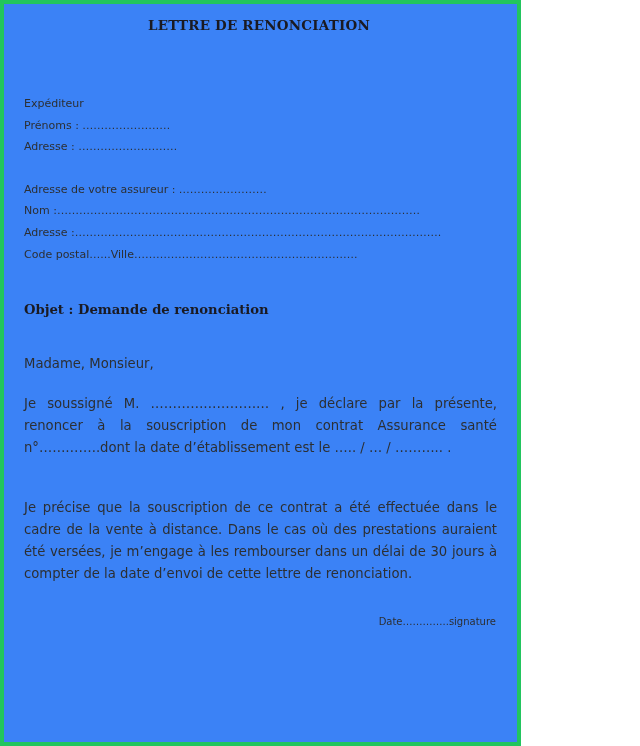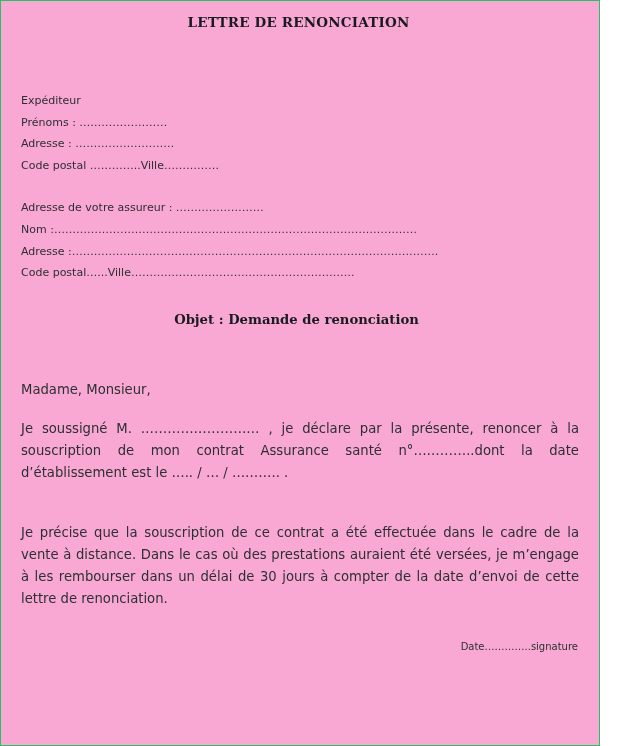"LETTRE DE RENONCIATION" .page { background: #f9a8d4 -> #3b82f6; border: 1px solid #22c55e -> 4px solid #22c55e; width: 600px -> 521px }
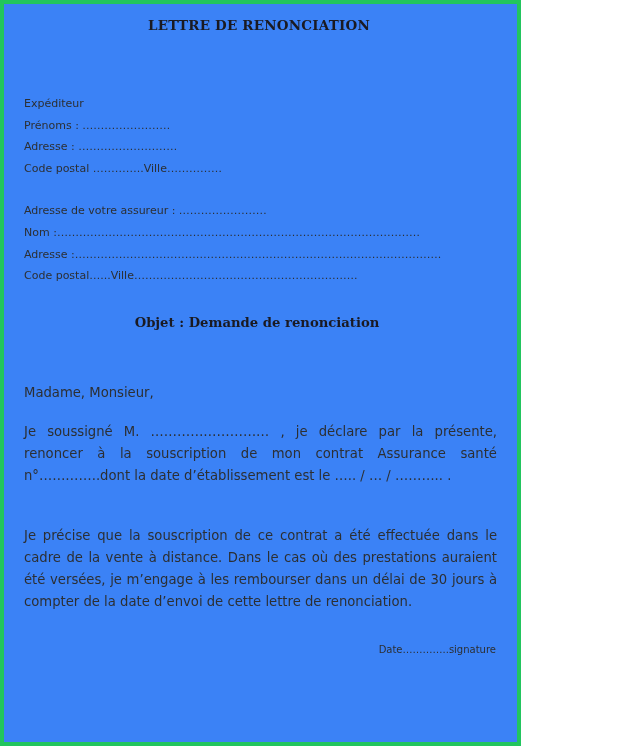"Code postal …………..Ville……………" div.line { html: <div>Code postal …………..Ville……………</div> -> none }
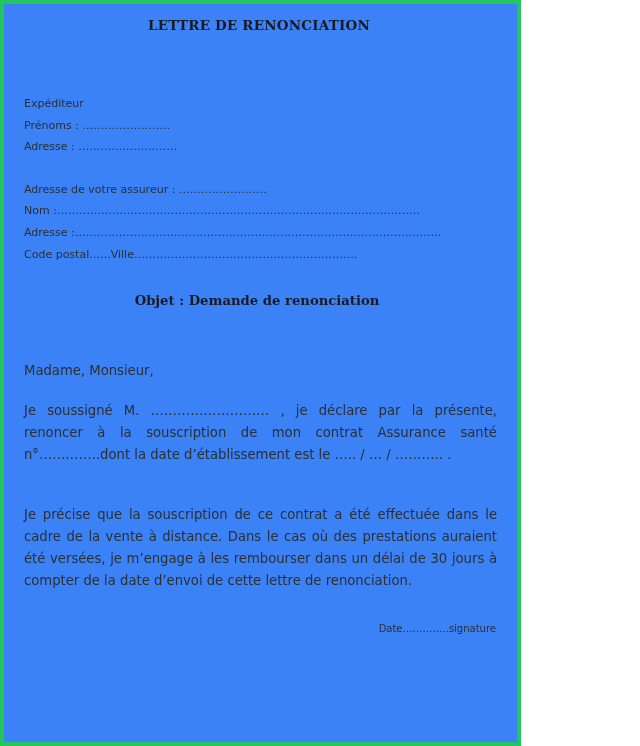"Objet : Demande de renonciation" .objet { margin-top: 28px -> 37px; text-align: center -> left }
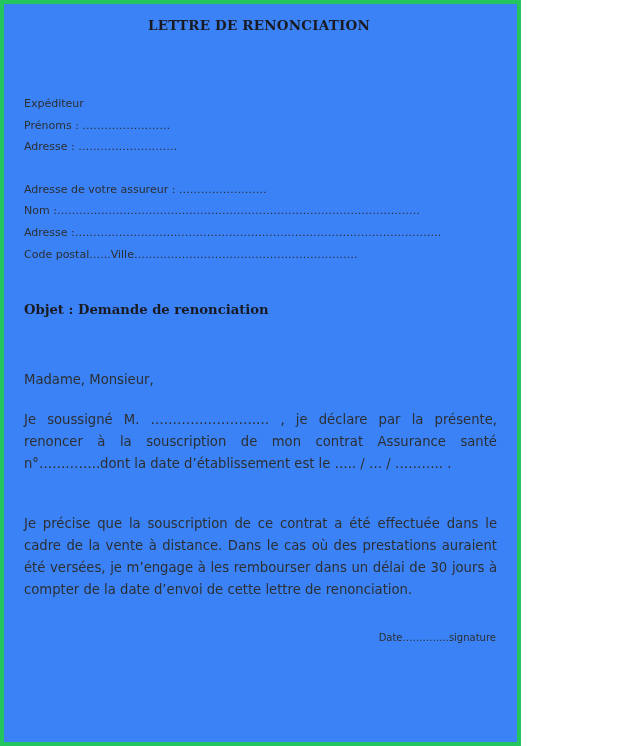"Madame, Monsieur," .salutation { margin-top: 52px -> 36px }
